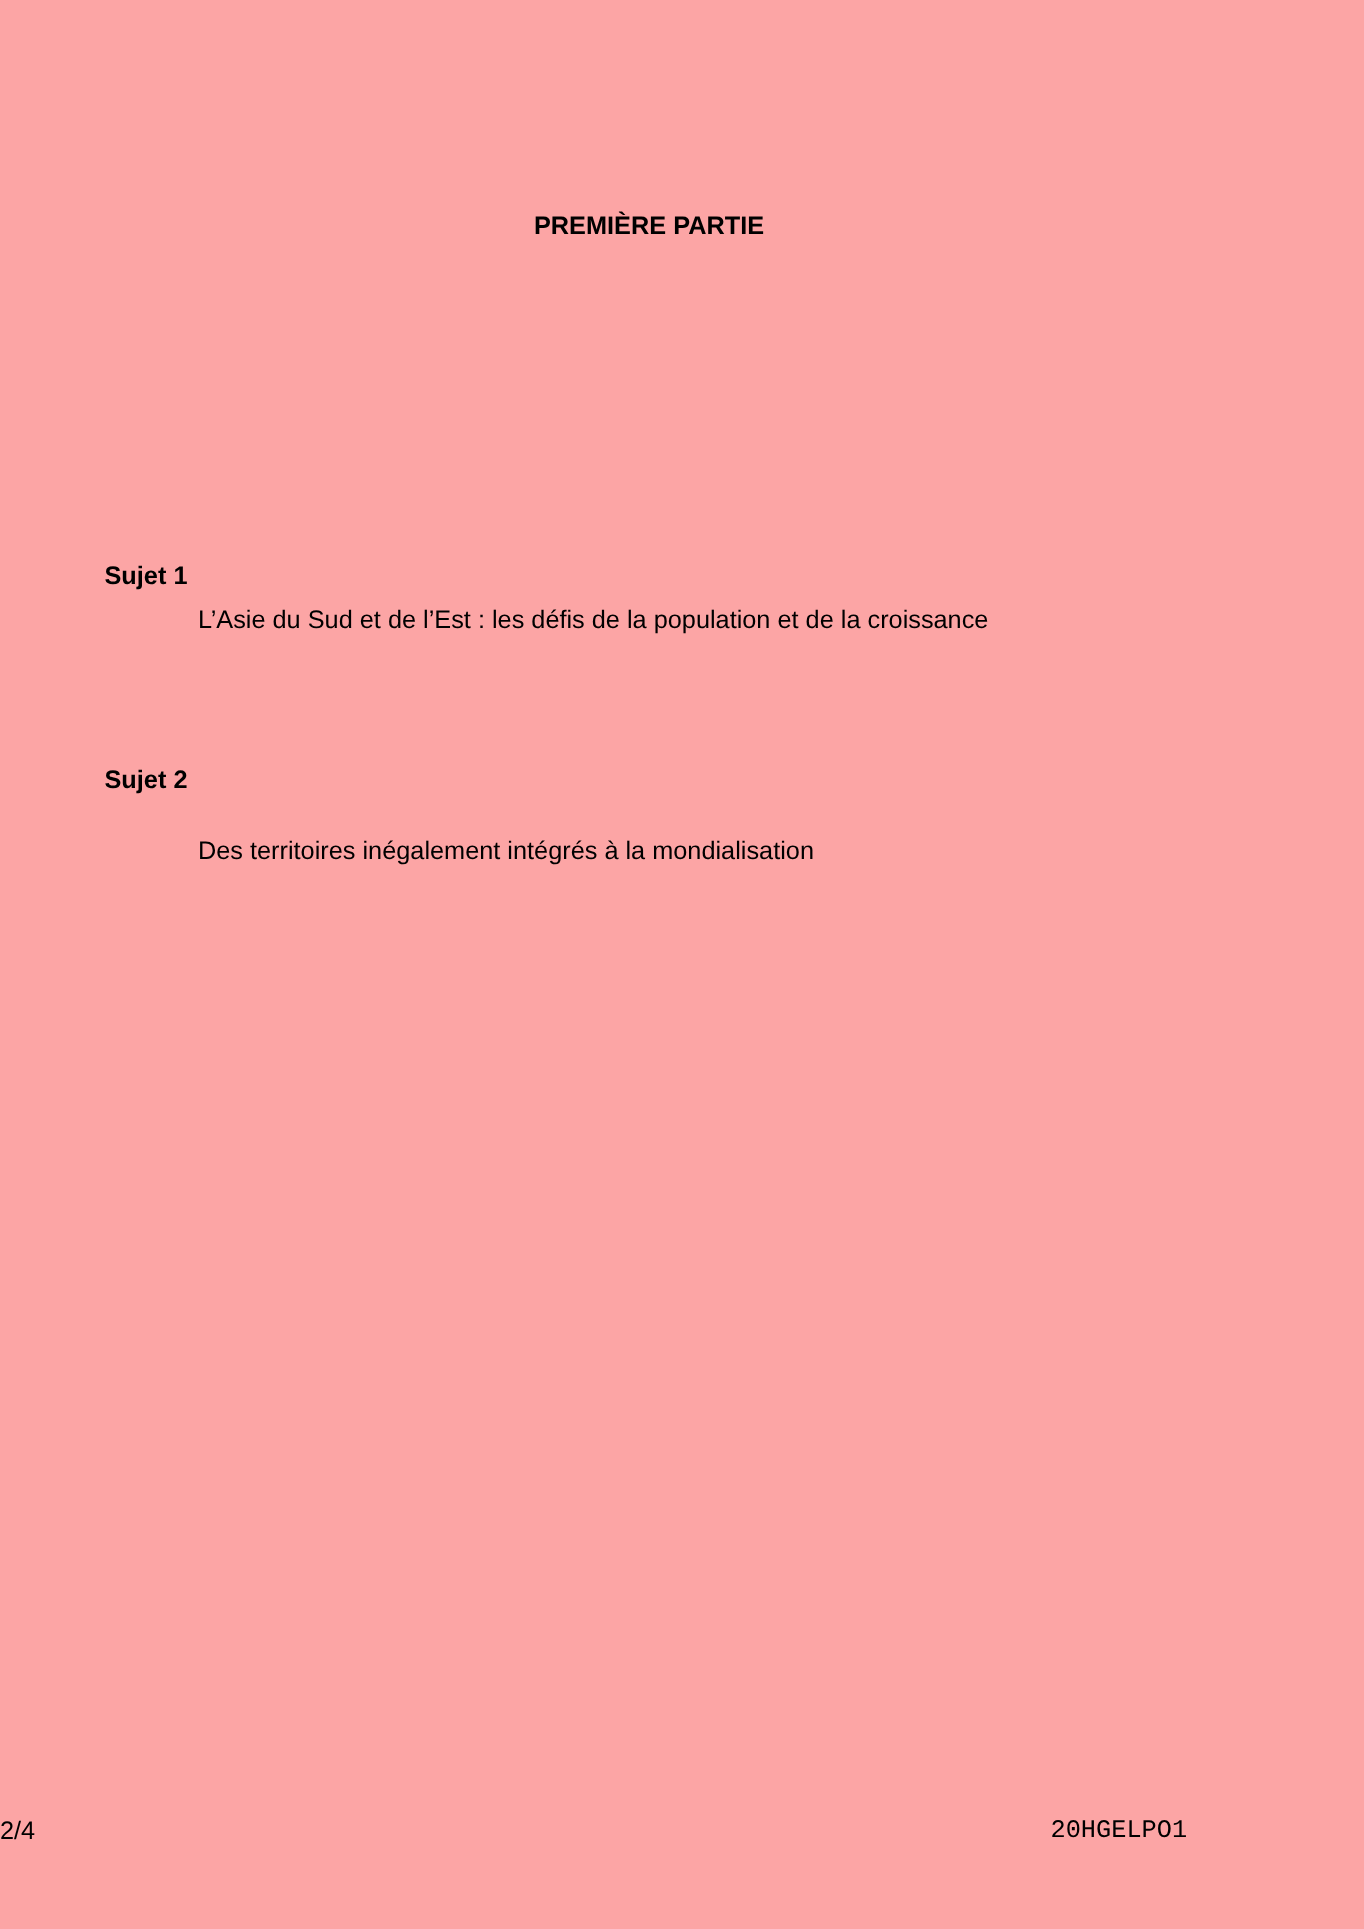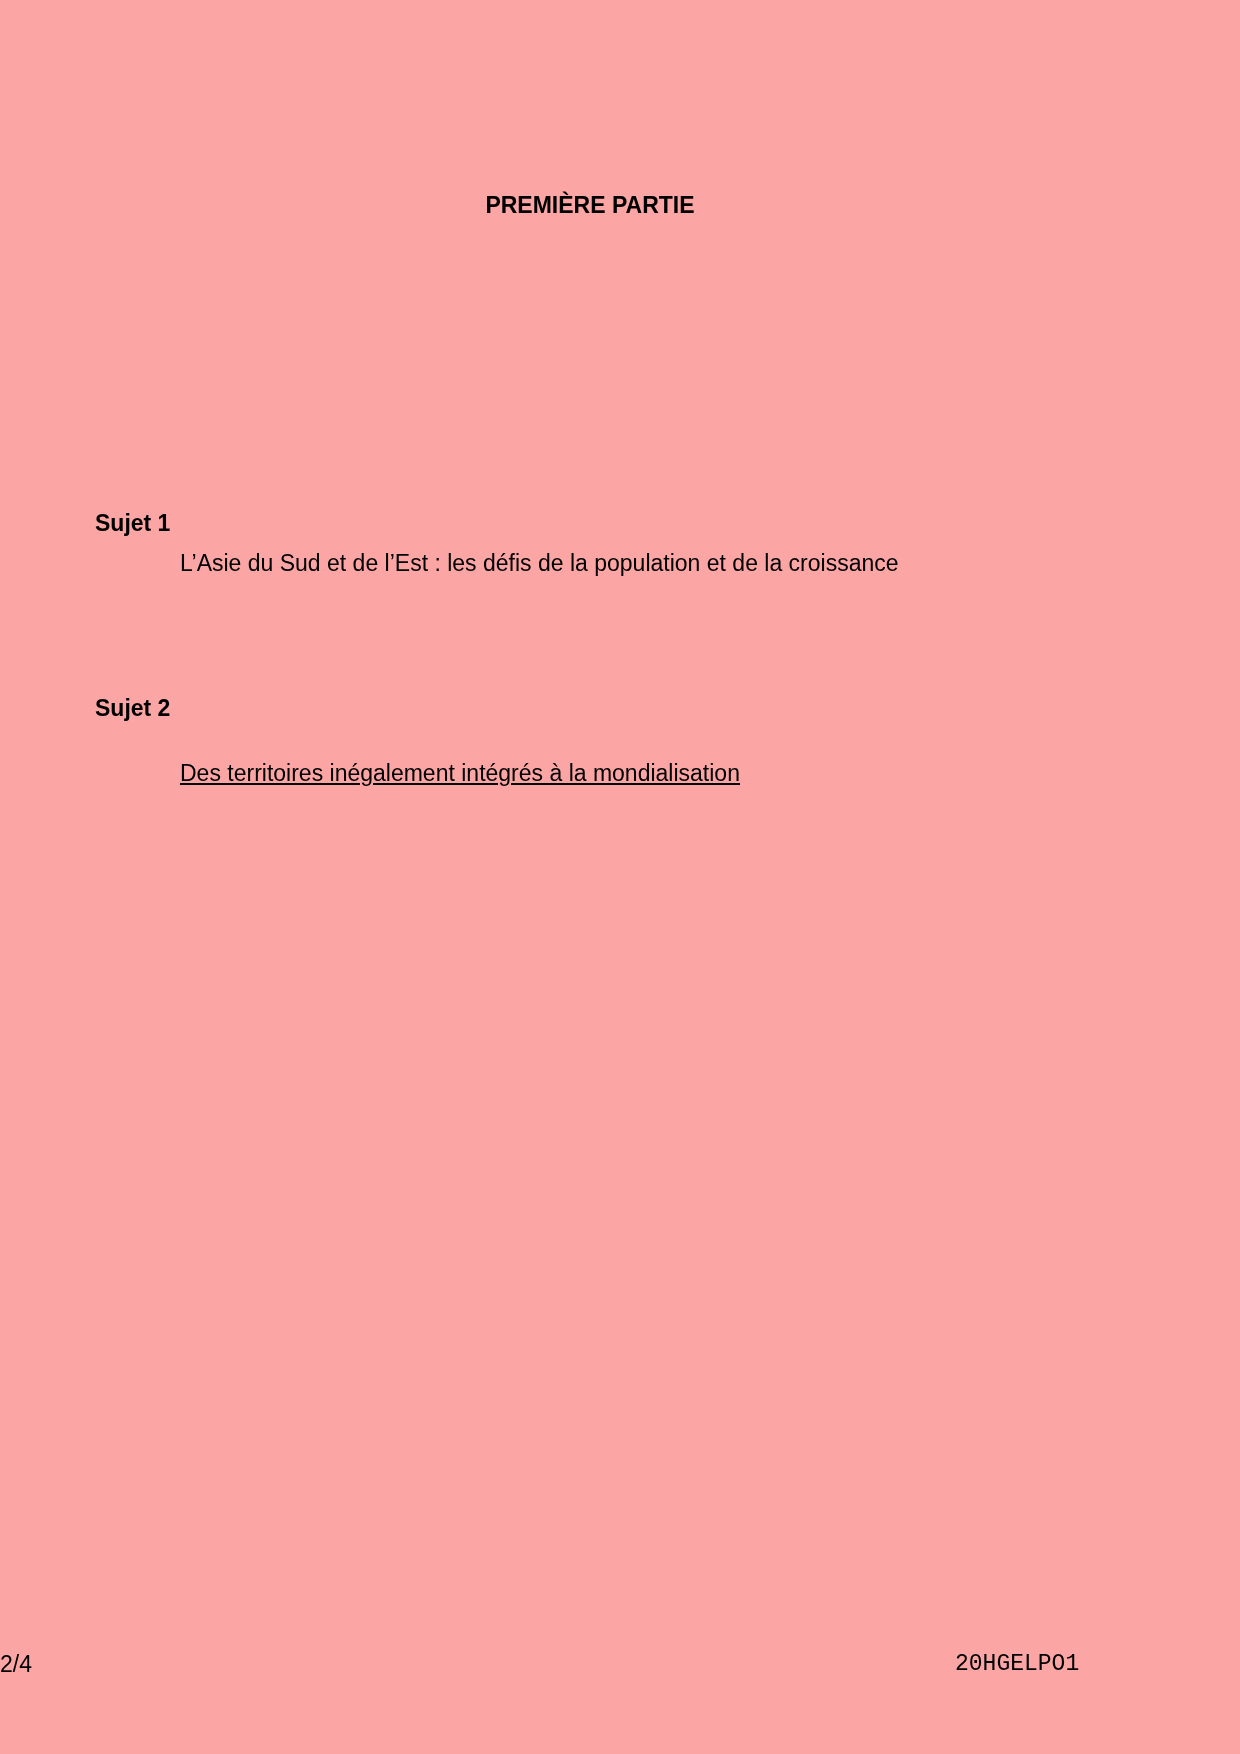"Des territoires inégalement intégrés à" .sujet2-text { text-decoration: underline -> none }
